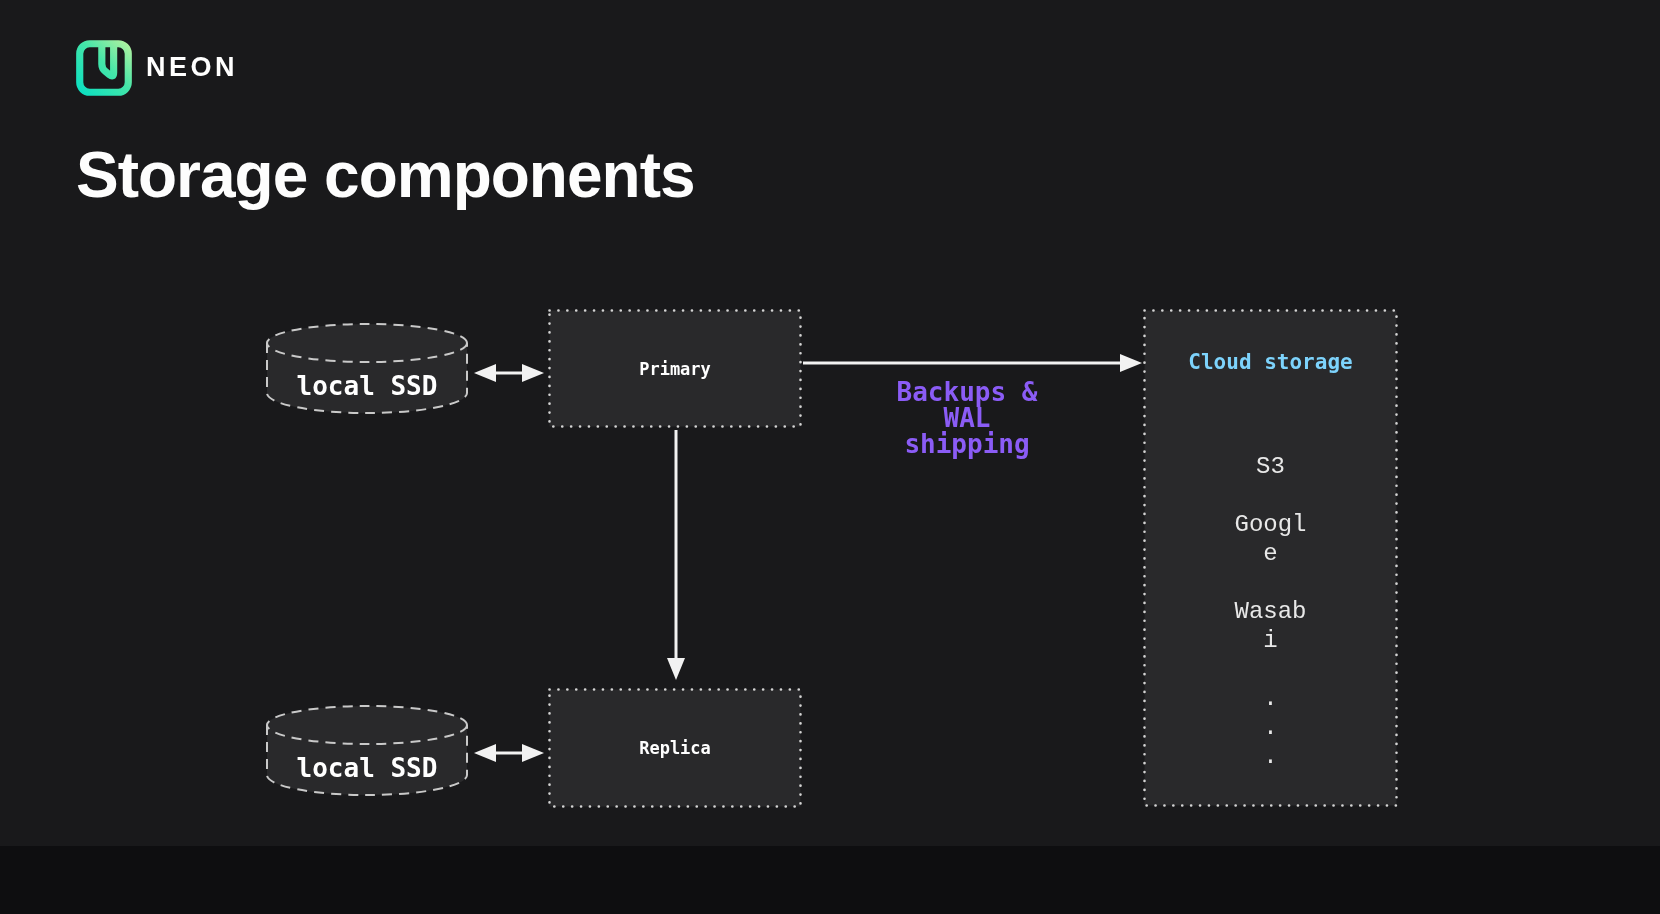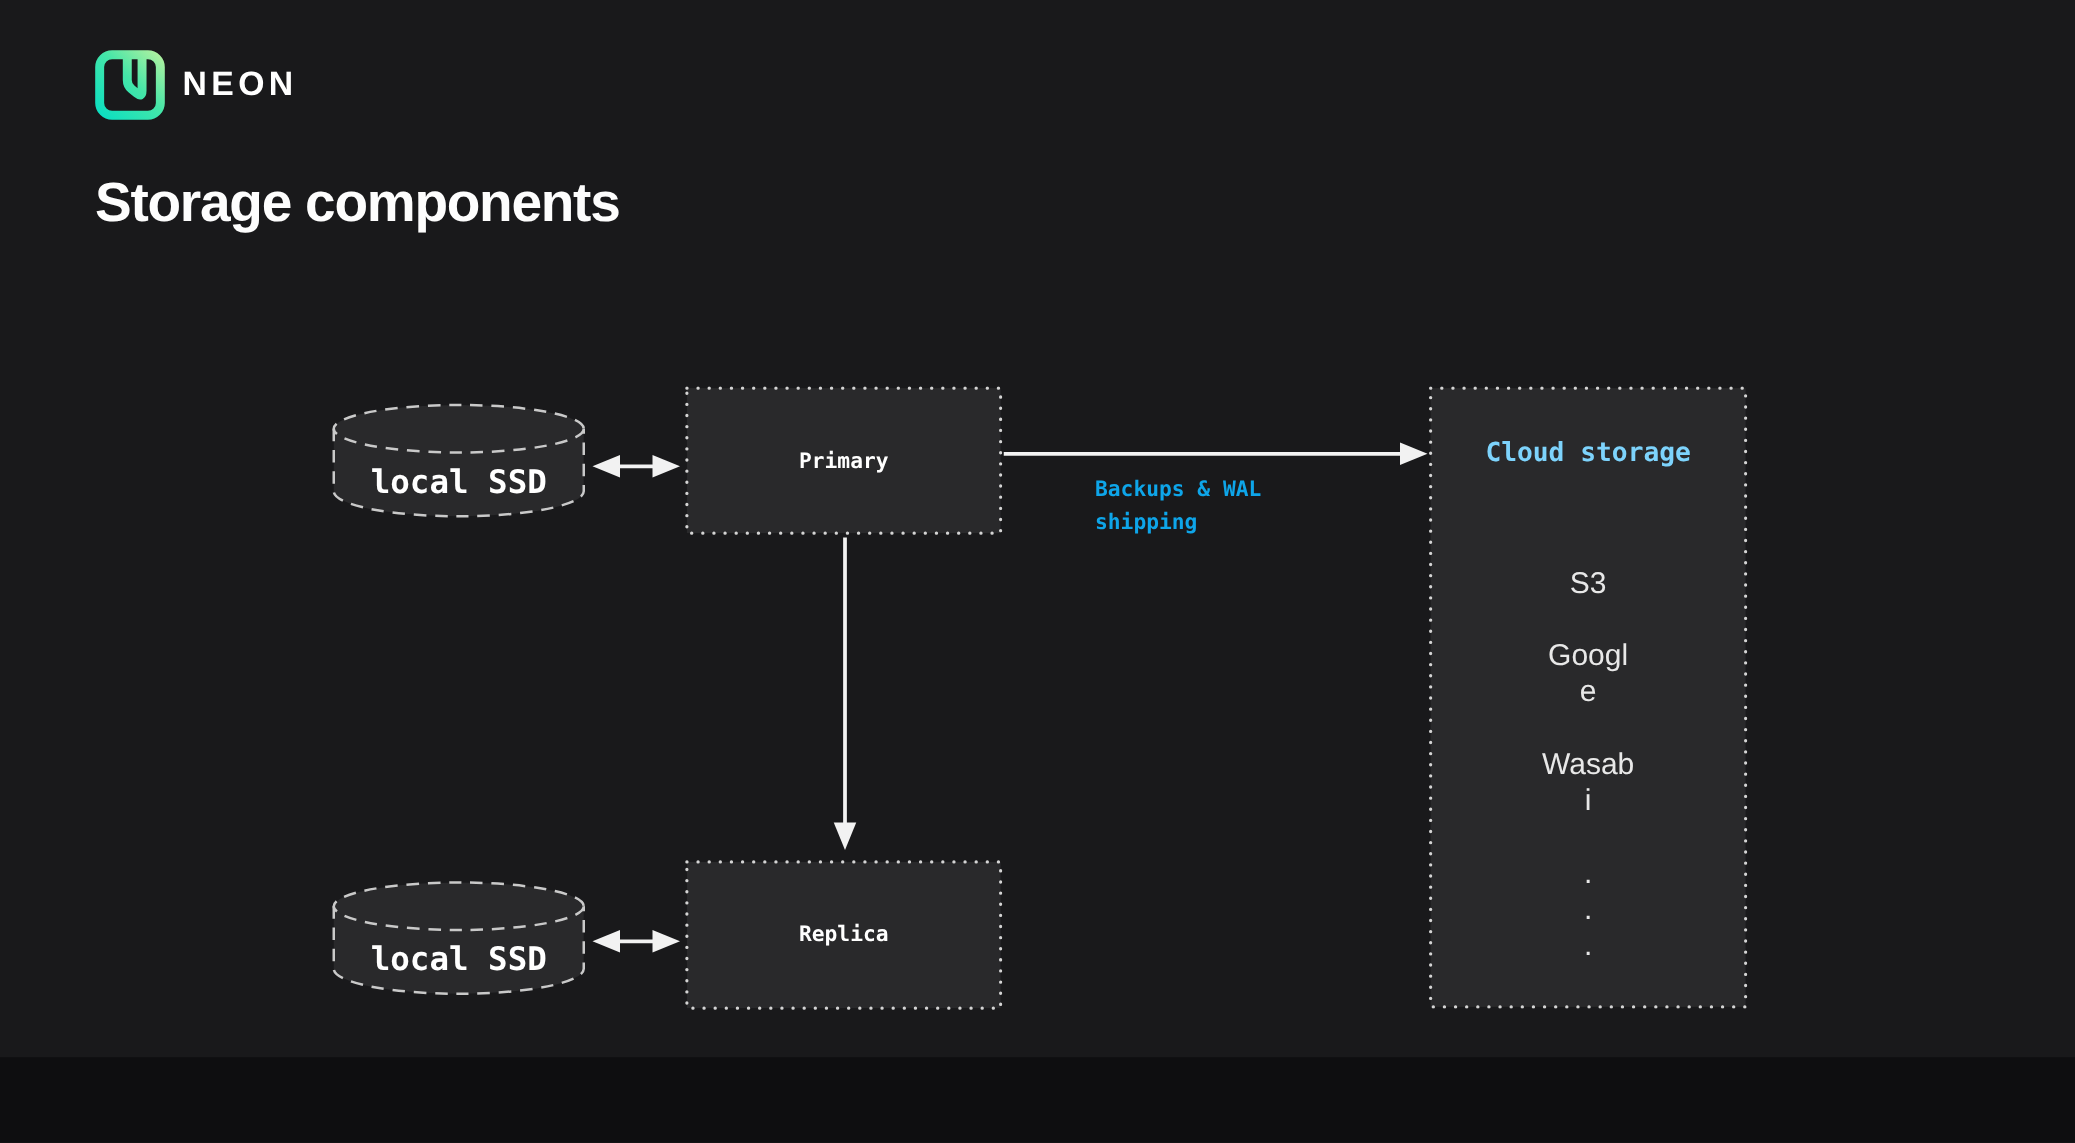"Storage components" .title { font-size: 44px -> 64px }
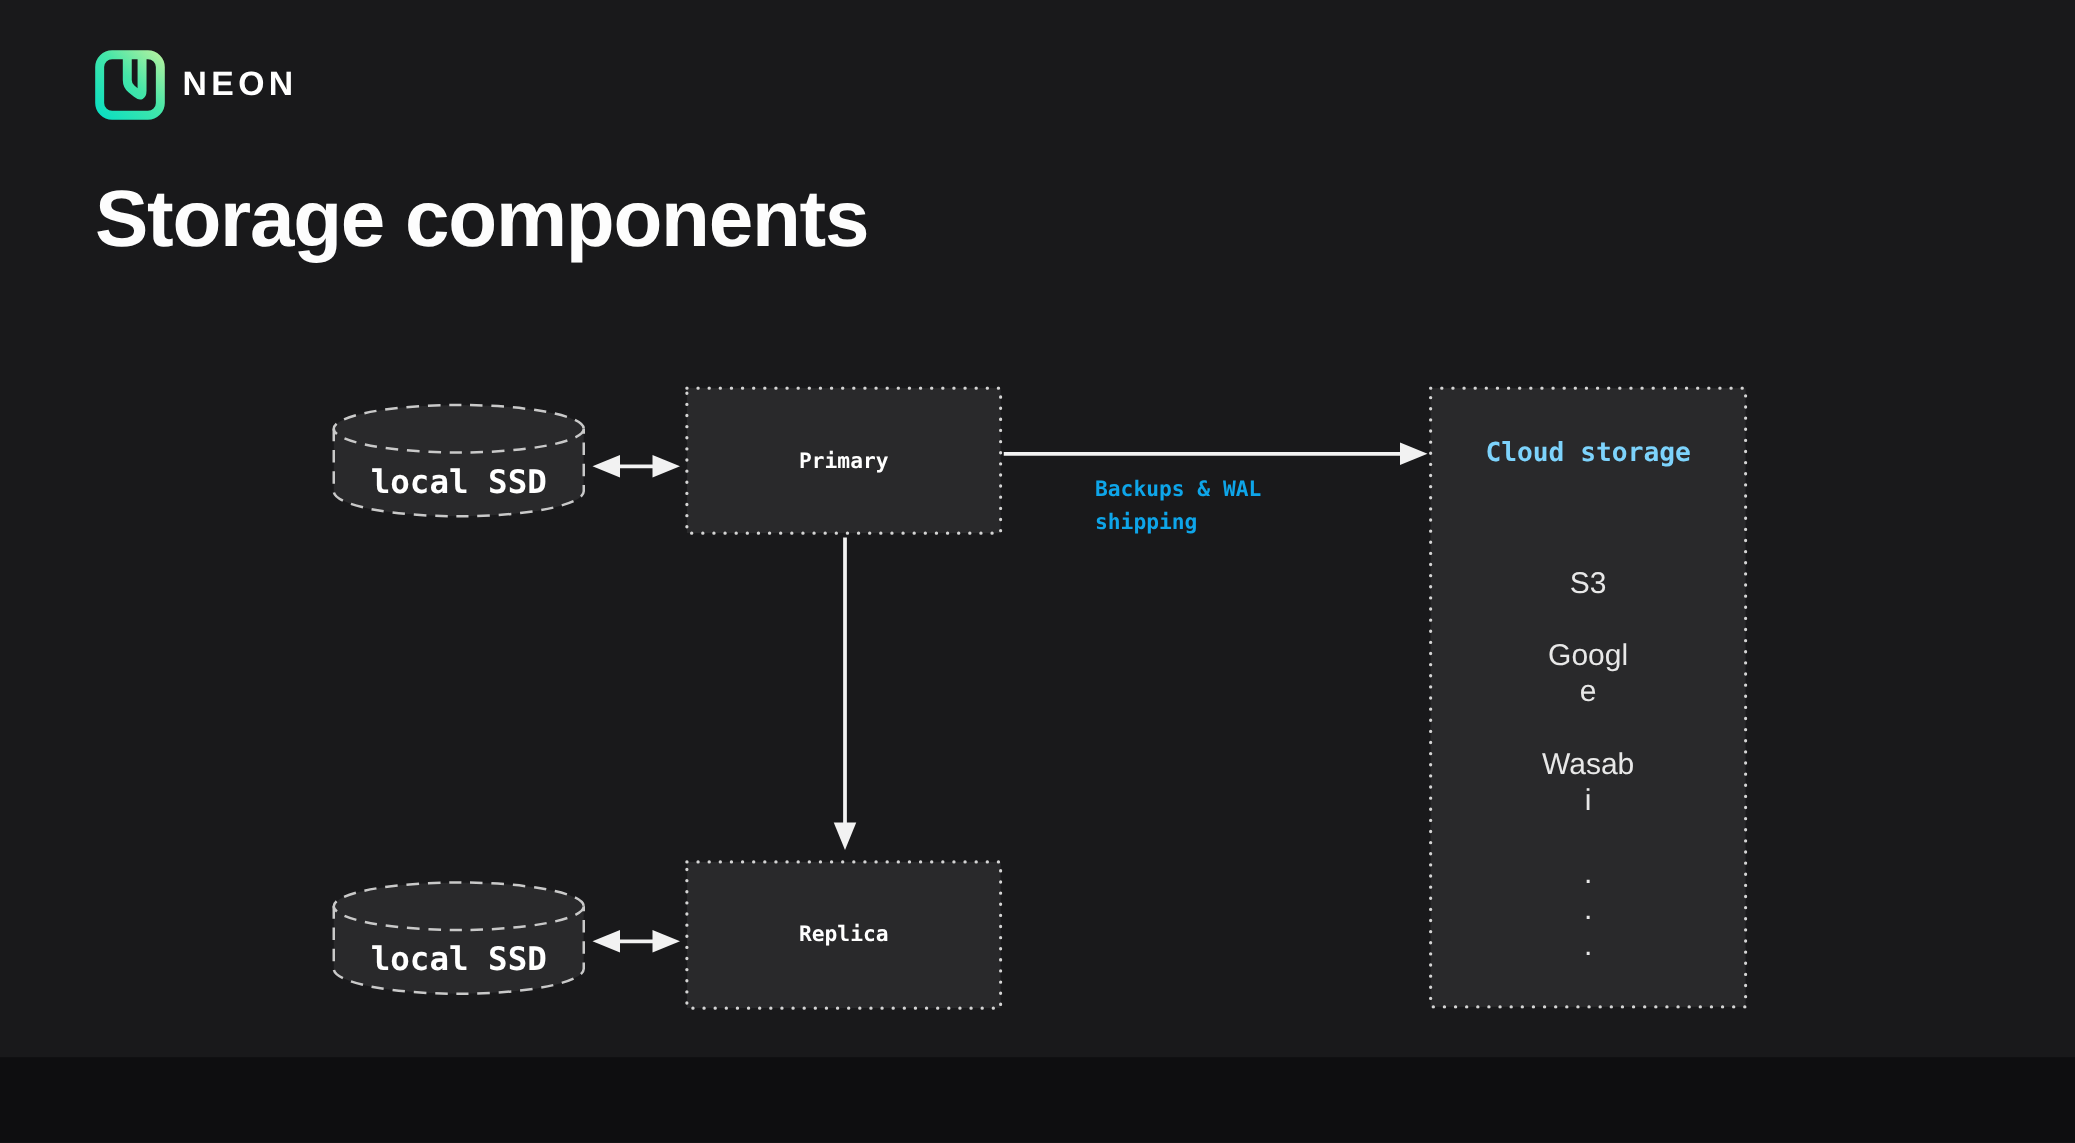"Backups & WAL shipping" .flow-label { color: #0ea5e9 -> #8b5cf6; font-size: 17px -> 26px; text-align: left -> center }
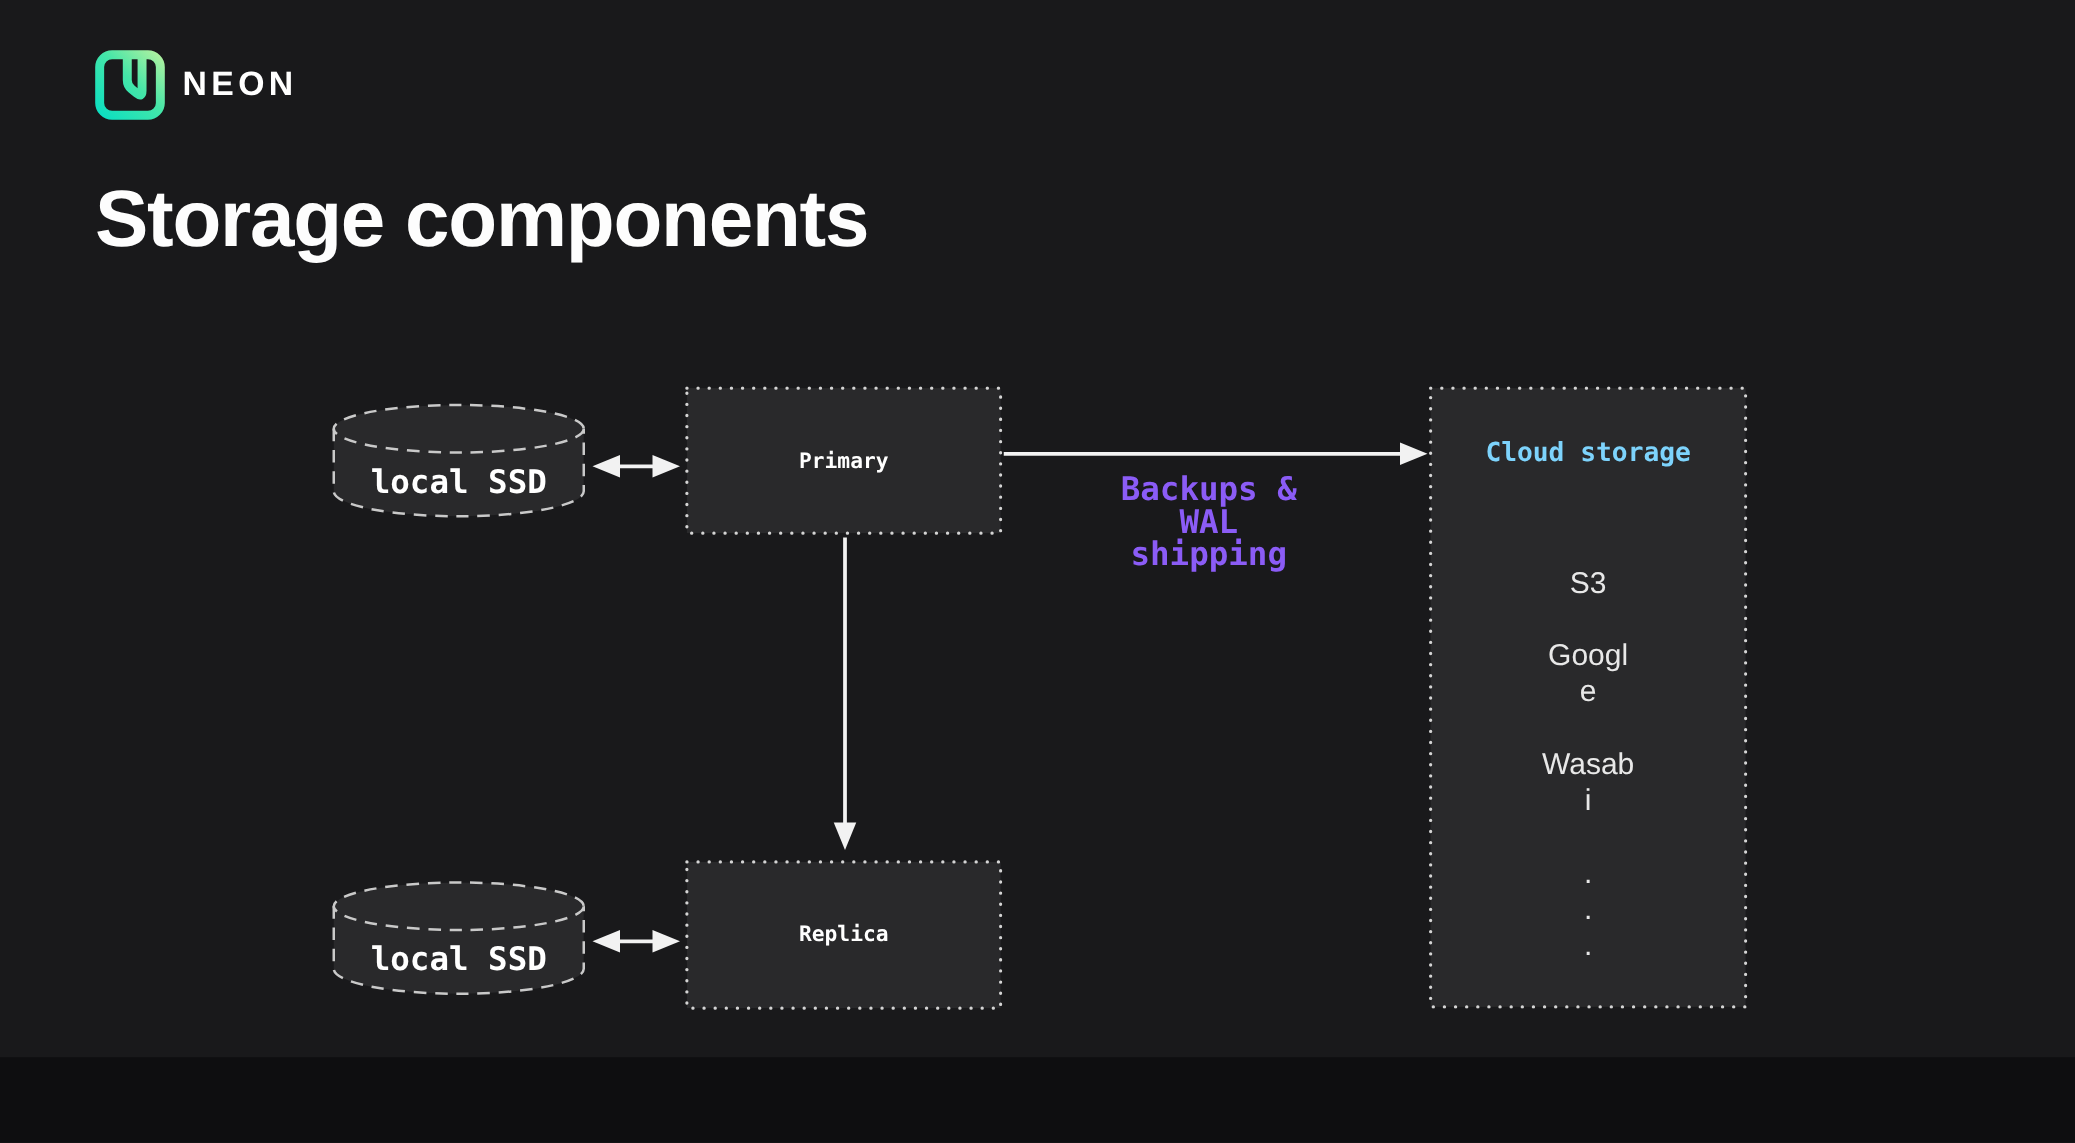"S3" .cloud-items { font-family: Liberation Sans, sans-serif -> Liberation Mono, monospace }
